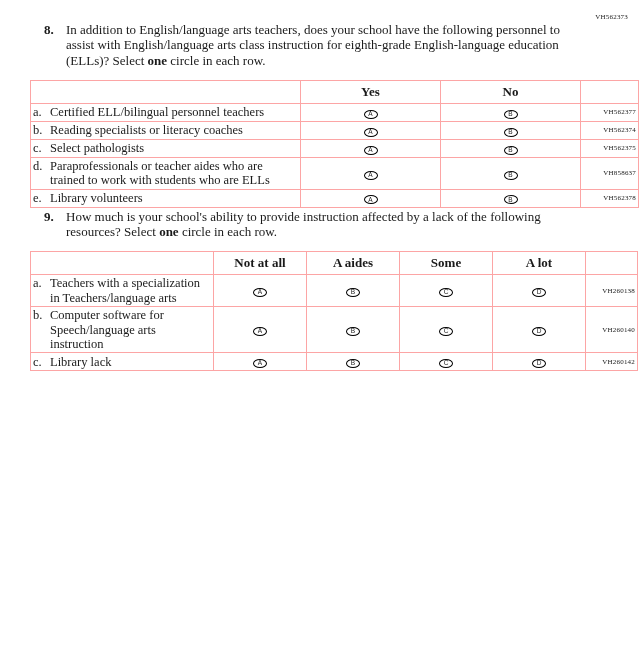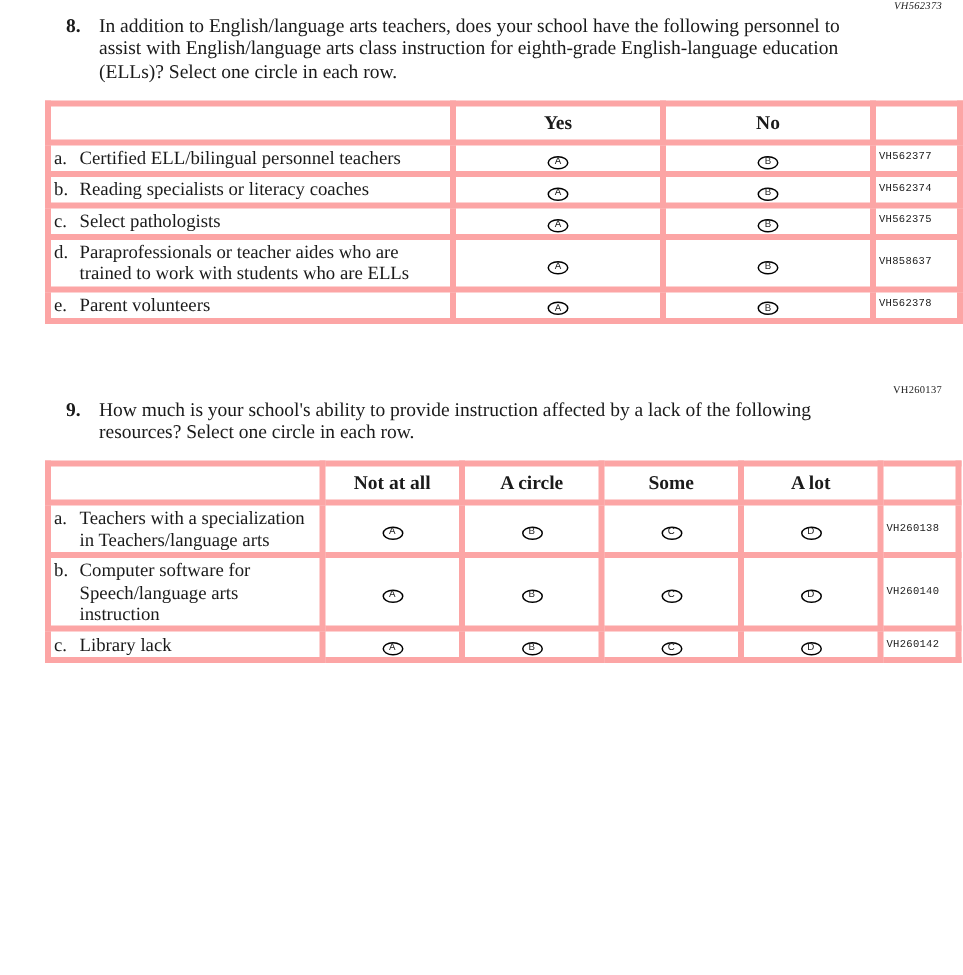"VH562373" .qcode.q8 { font-style: italic -> none; padding-top: none -> 13px }
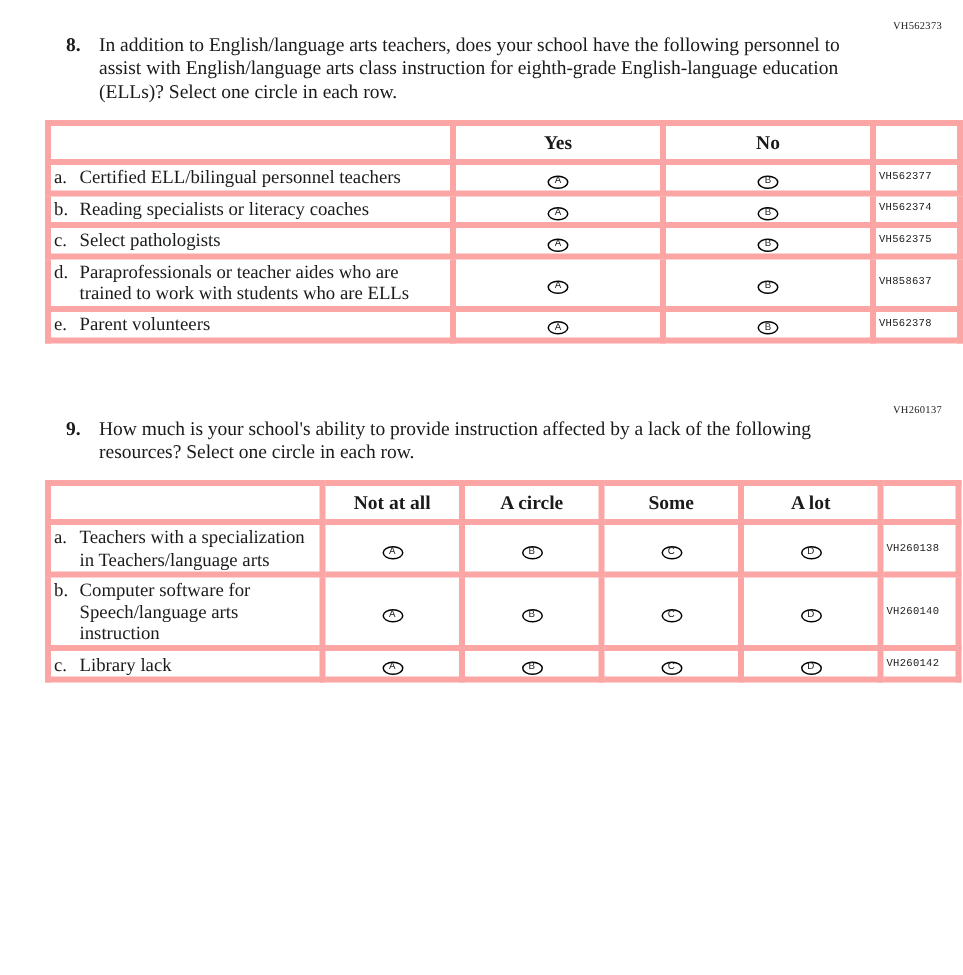"one" .qbody b { font-weight: normal -> bold }
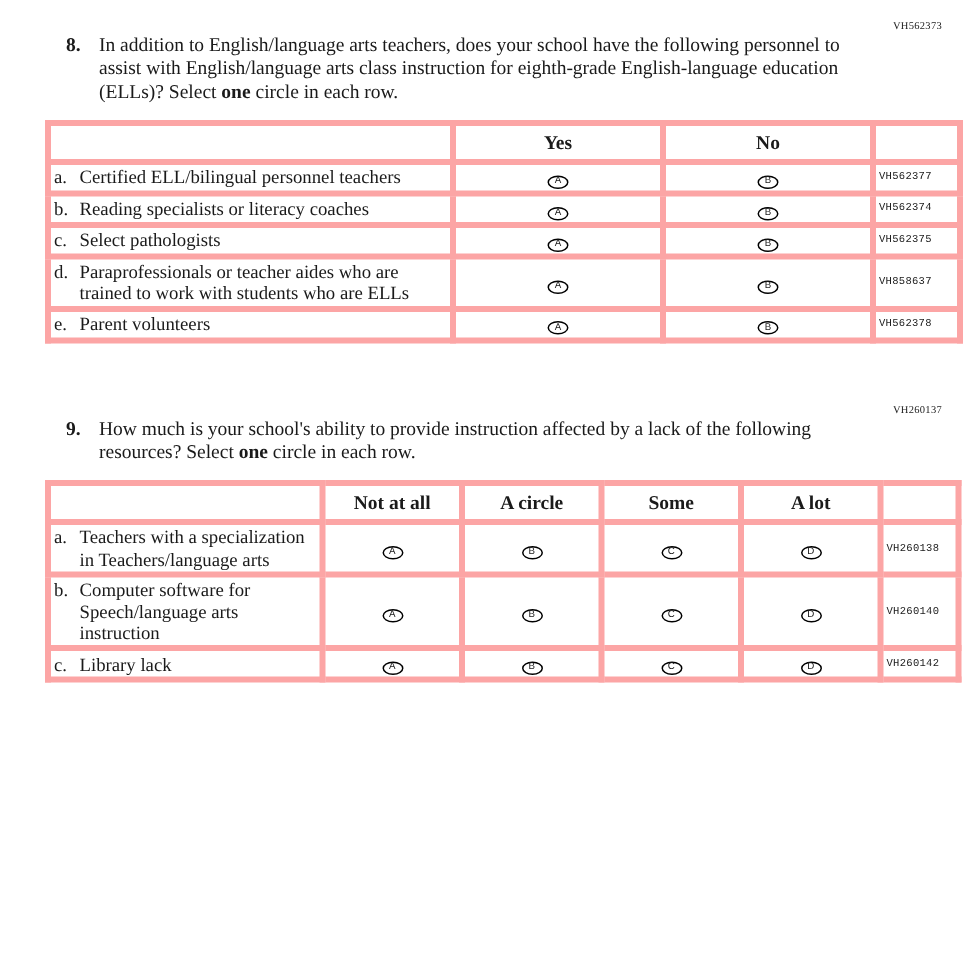"Yes" table.resp td, table.resp th { border: 4px solid #fca5a5 -> 1px solid #fca5a5 }
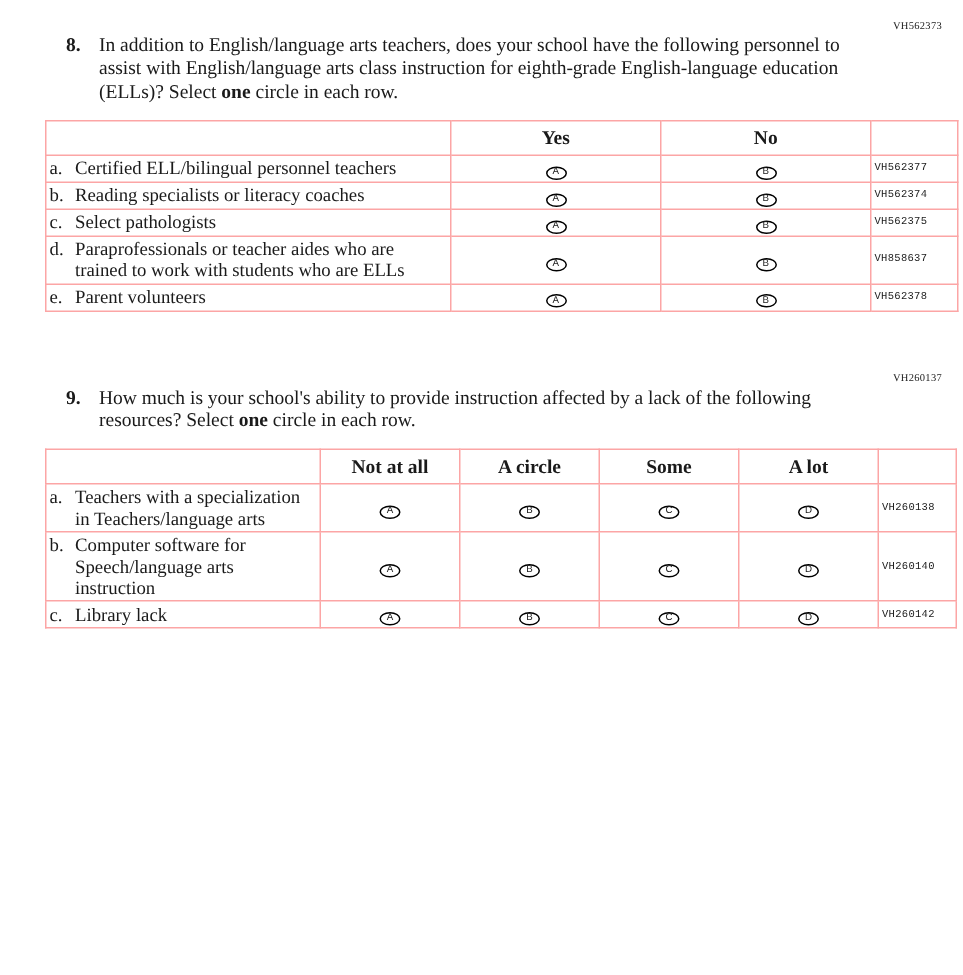"VH562377" td.code { font-family: Liberation Mono, monospace -> none; text-align: left -> right }
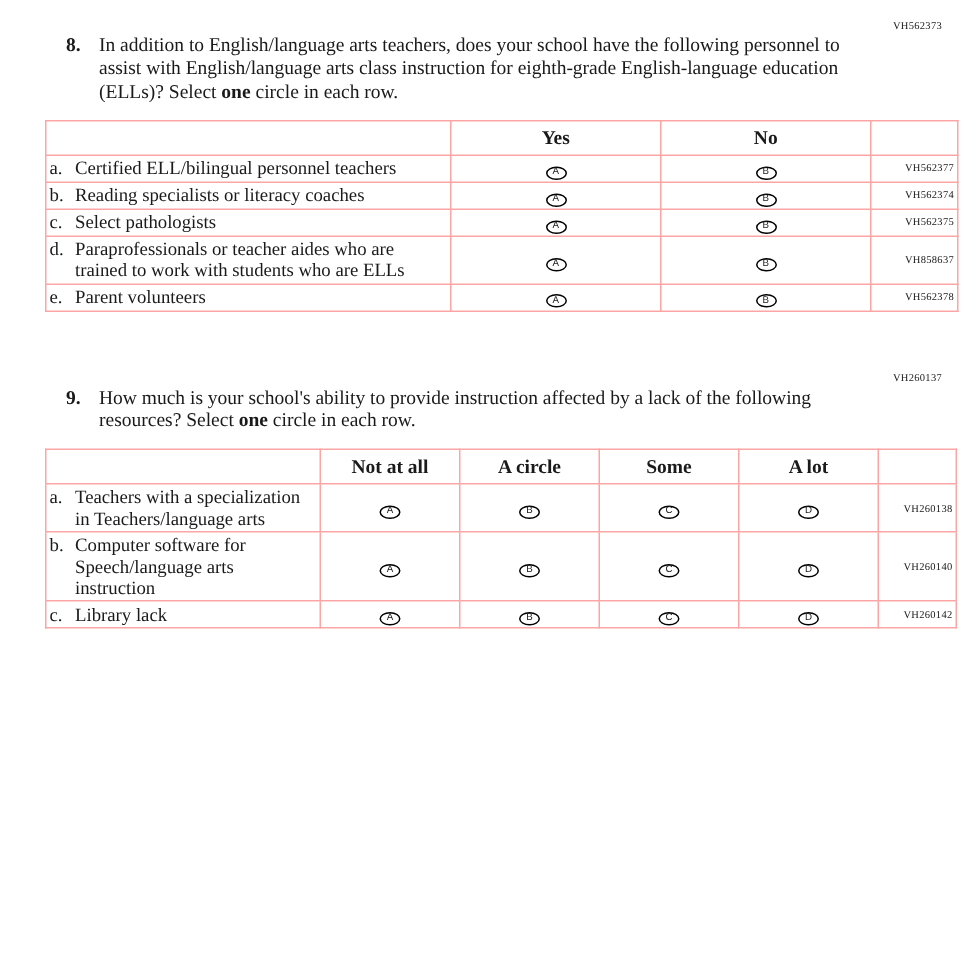"Parent volunteers" span { text: Parent -> Library }
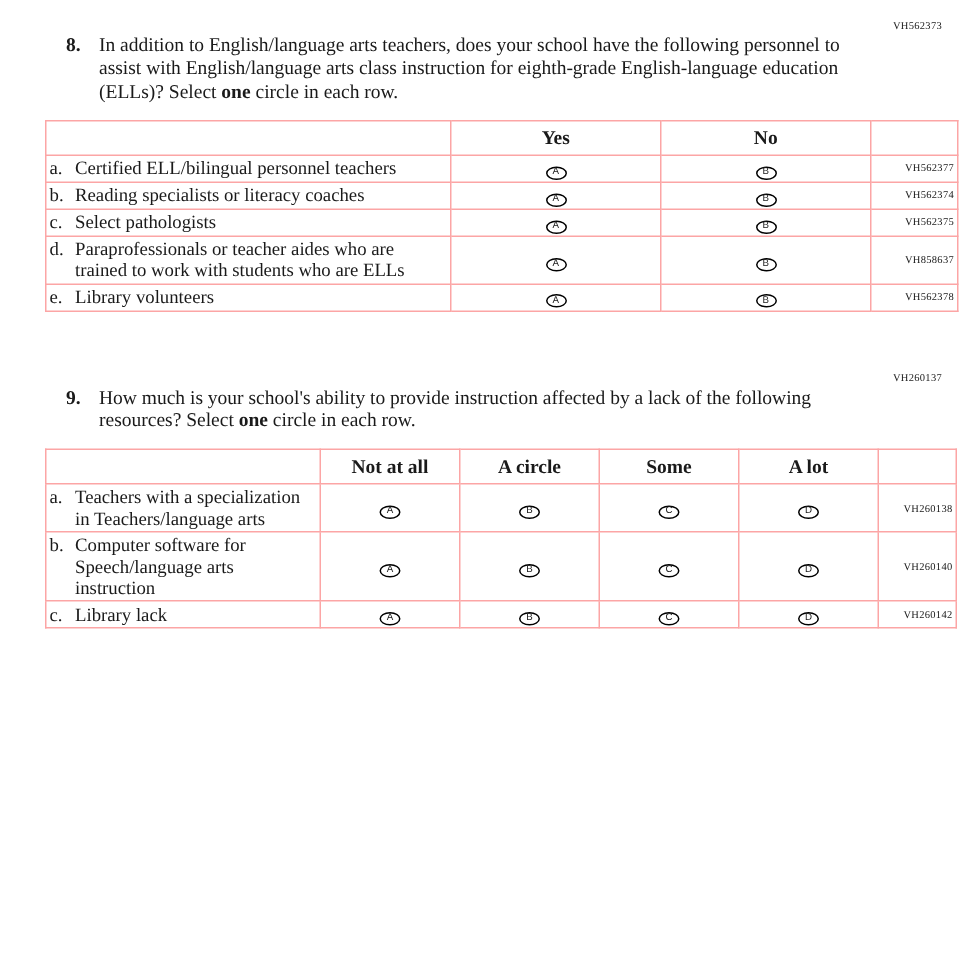"VH260137" div.qcode { html: <div>VH260137</div> -> none }
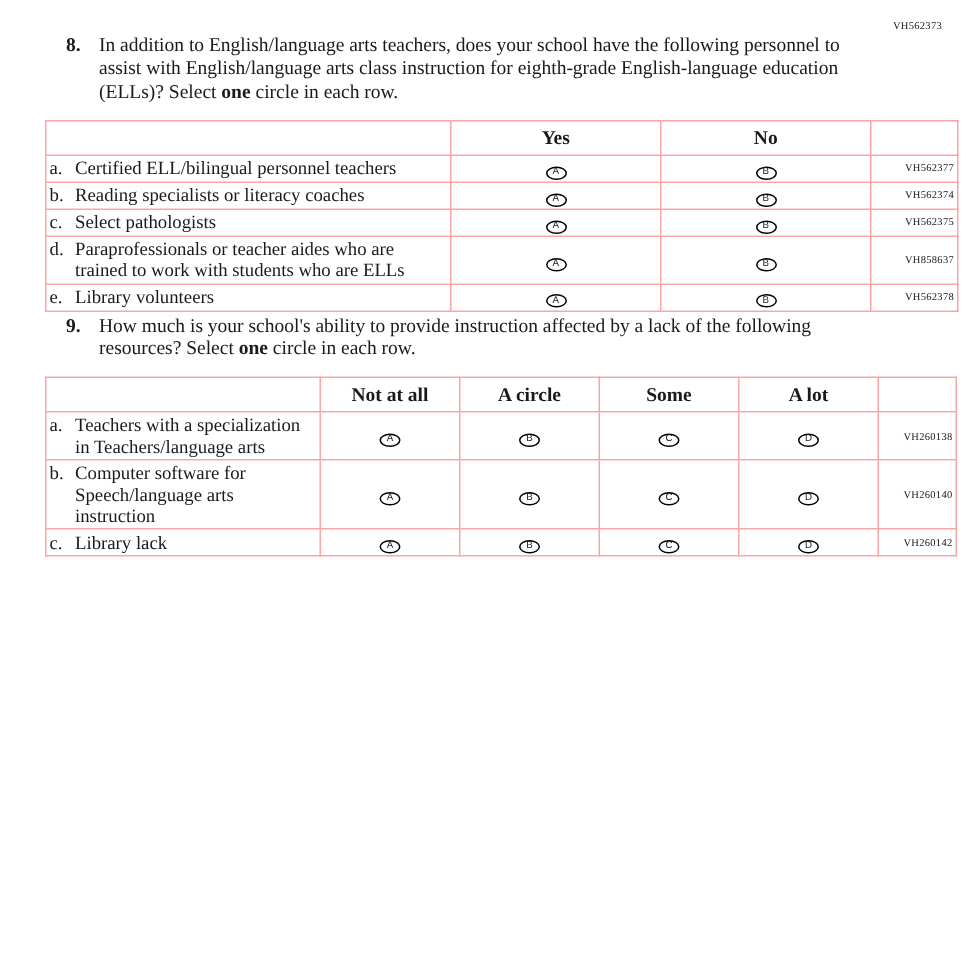"A circle" th { text: circle -> aides }
